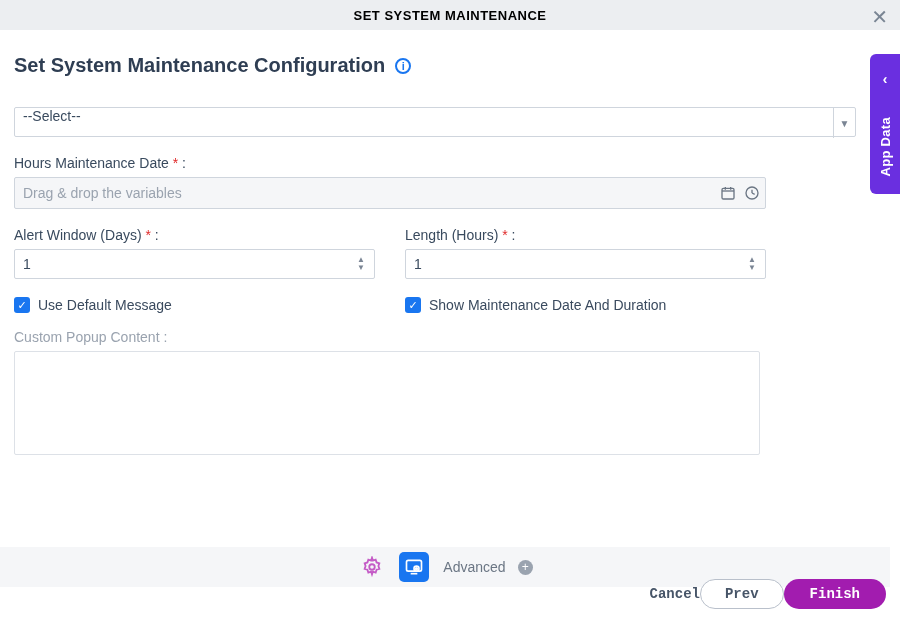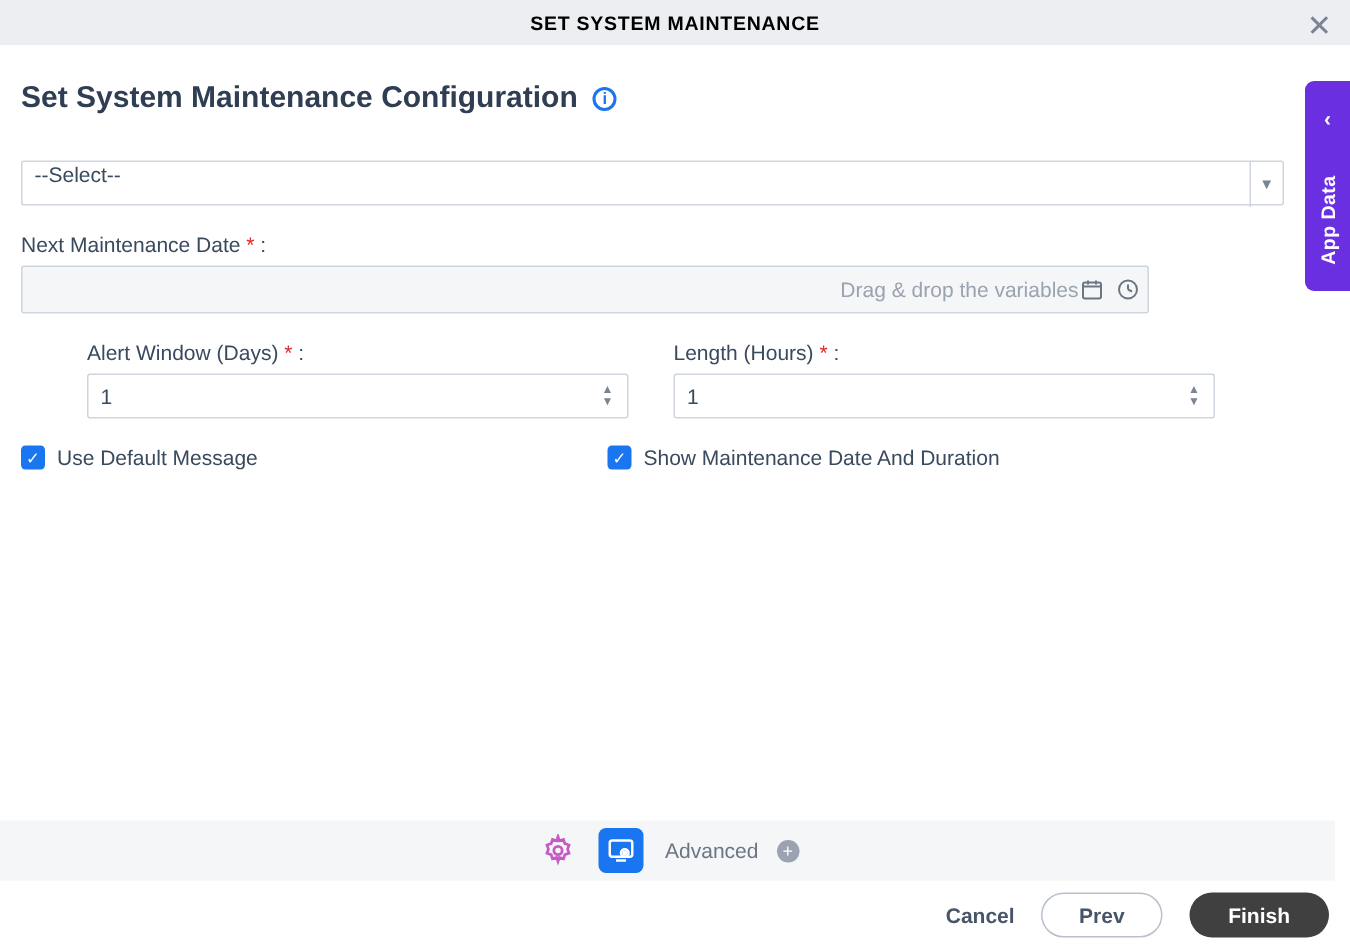"Next Maintenance Date" span { text: Next -> Hours }
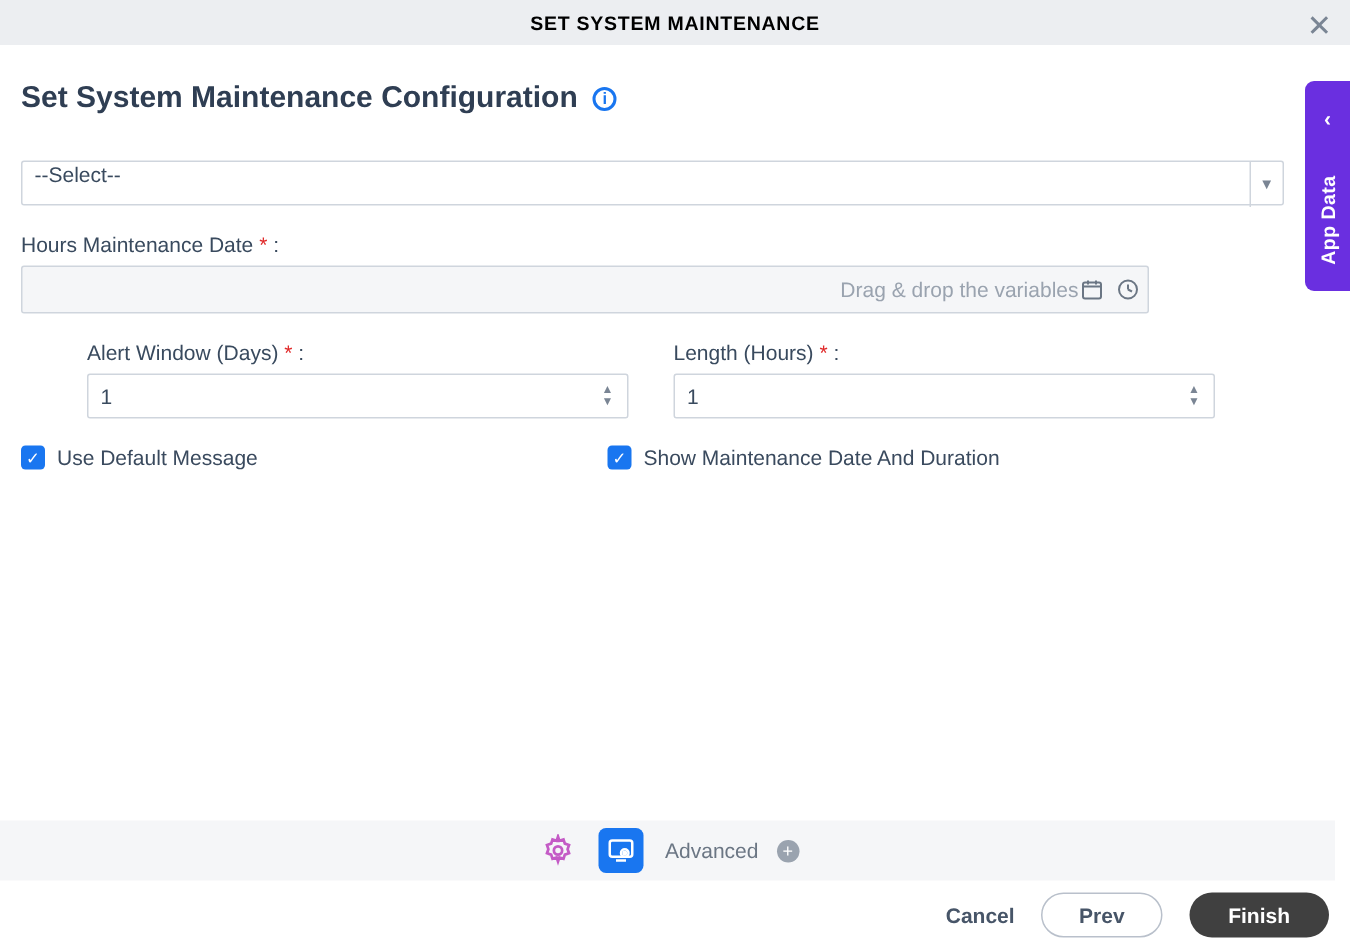"Drag & drop the variables" .drag-placeholder { text-align: right -> none }
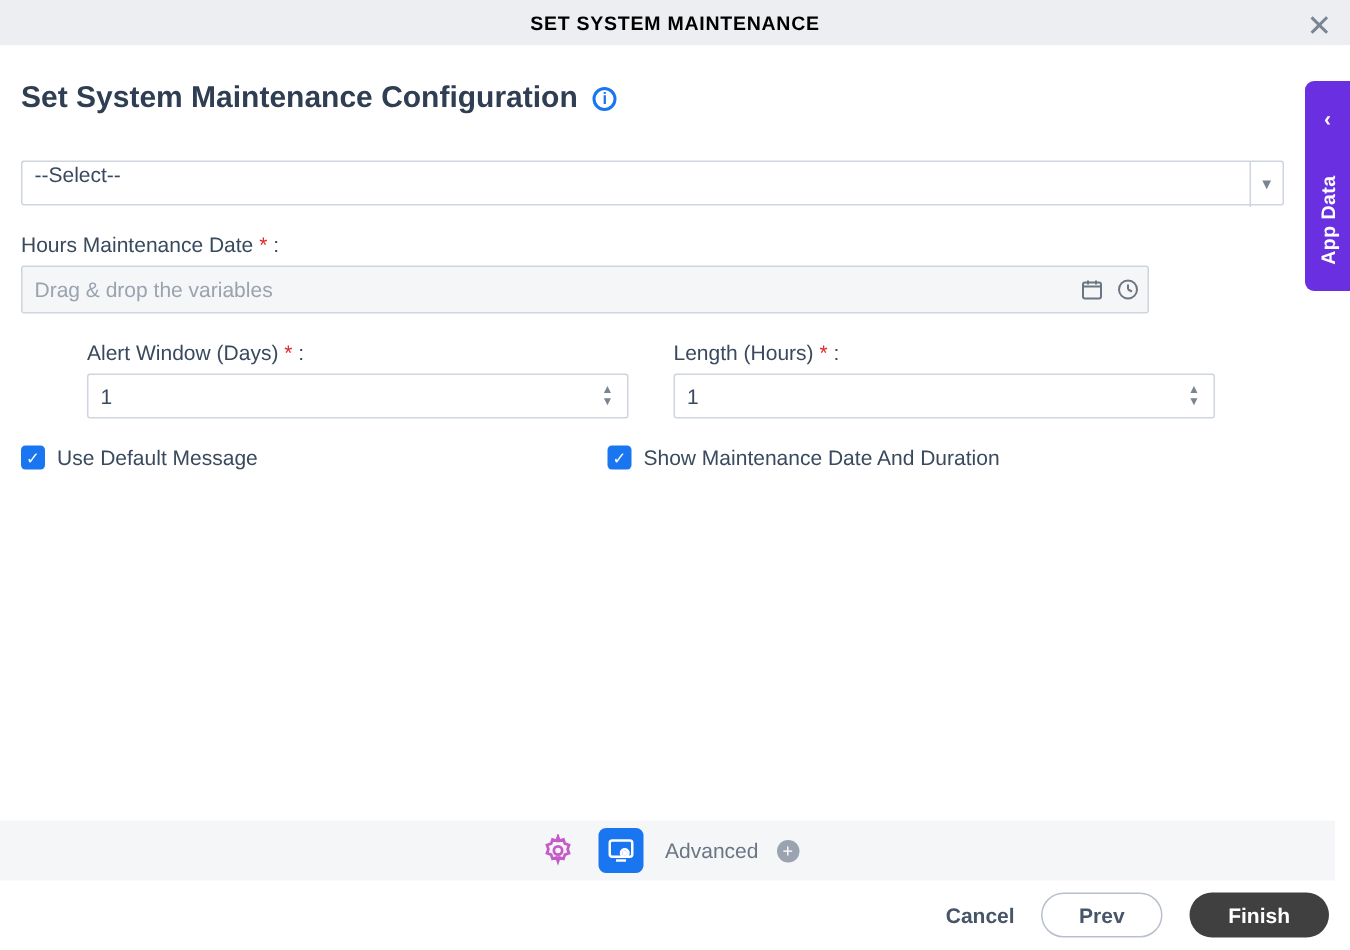"Alert Window (Days) * :" .two-col { margin-left: 44px -> none }
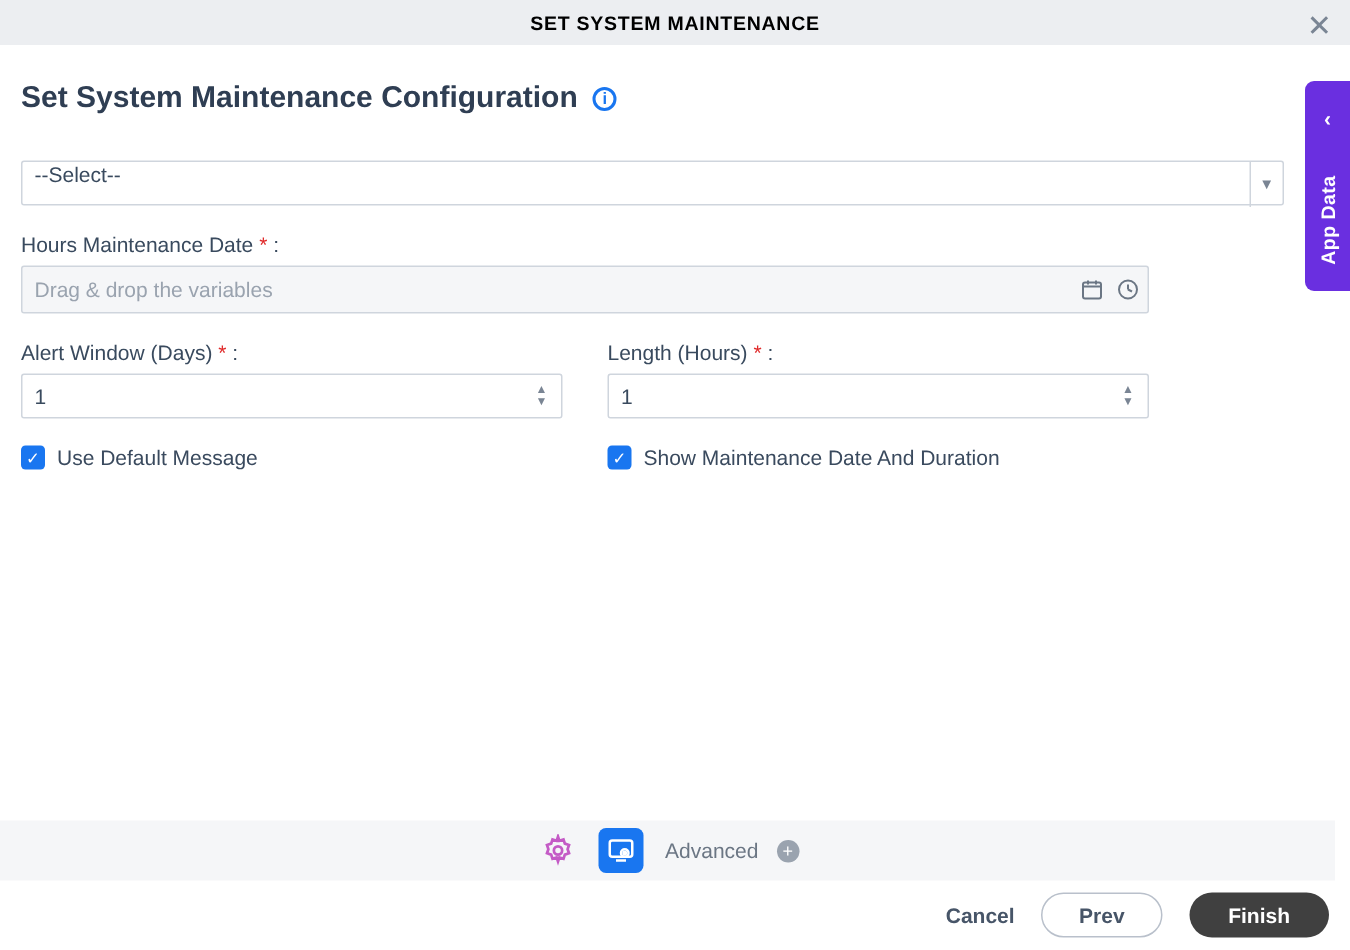"Custom Popup Content :" div.field-block { html: none -> <div> <div>Custom Popup Content :</div> <textarea></textarea> </div> }
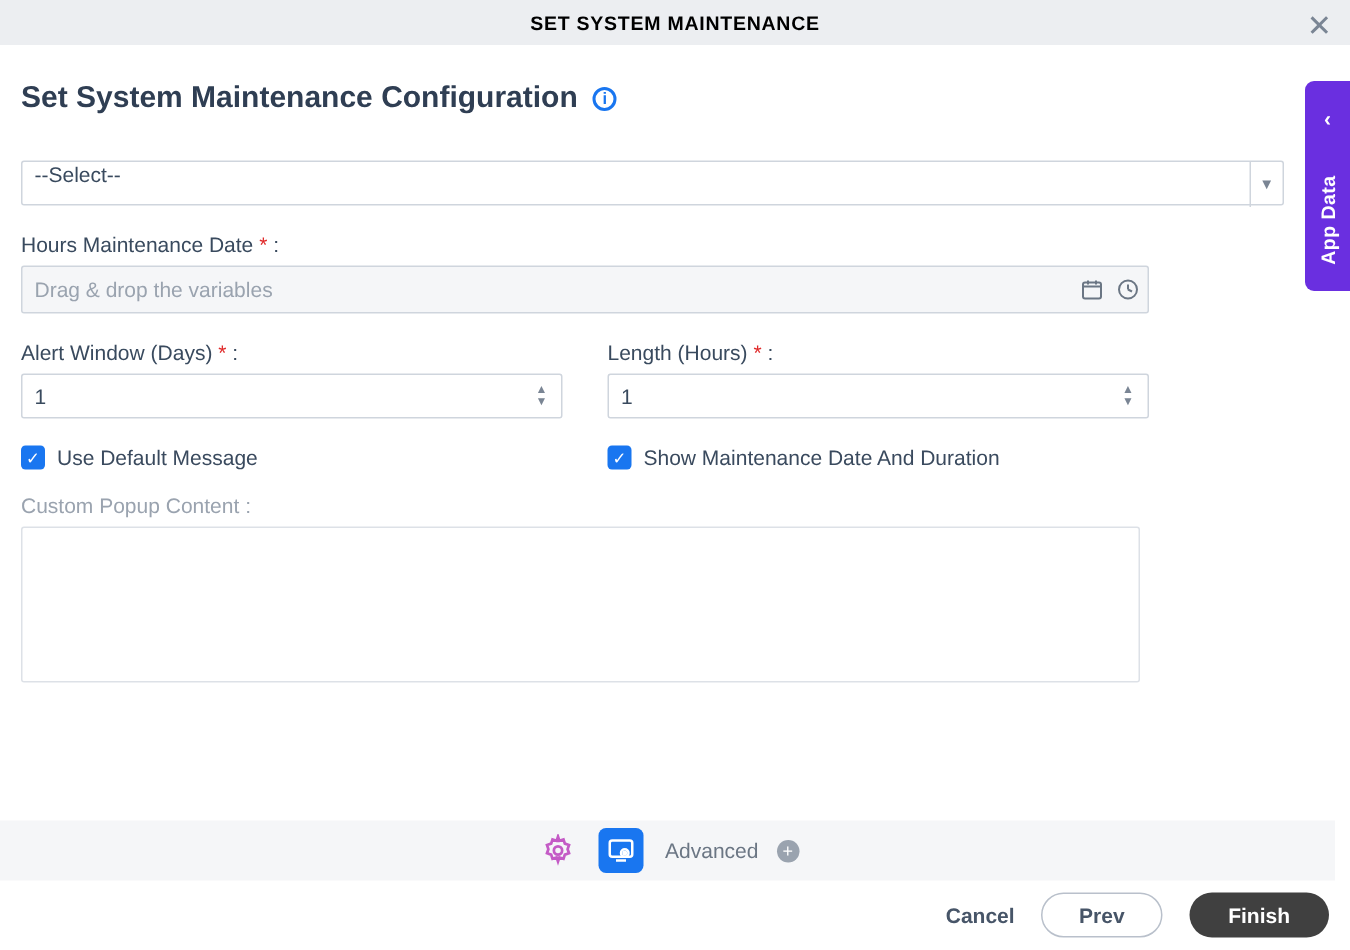"Cancel" .footer { bottom: 0 -> 16px; font-family: none -> Liberation Mono, monospace; gap: 18px -> none }
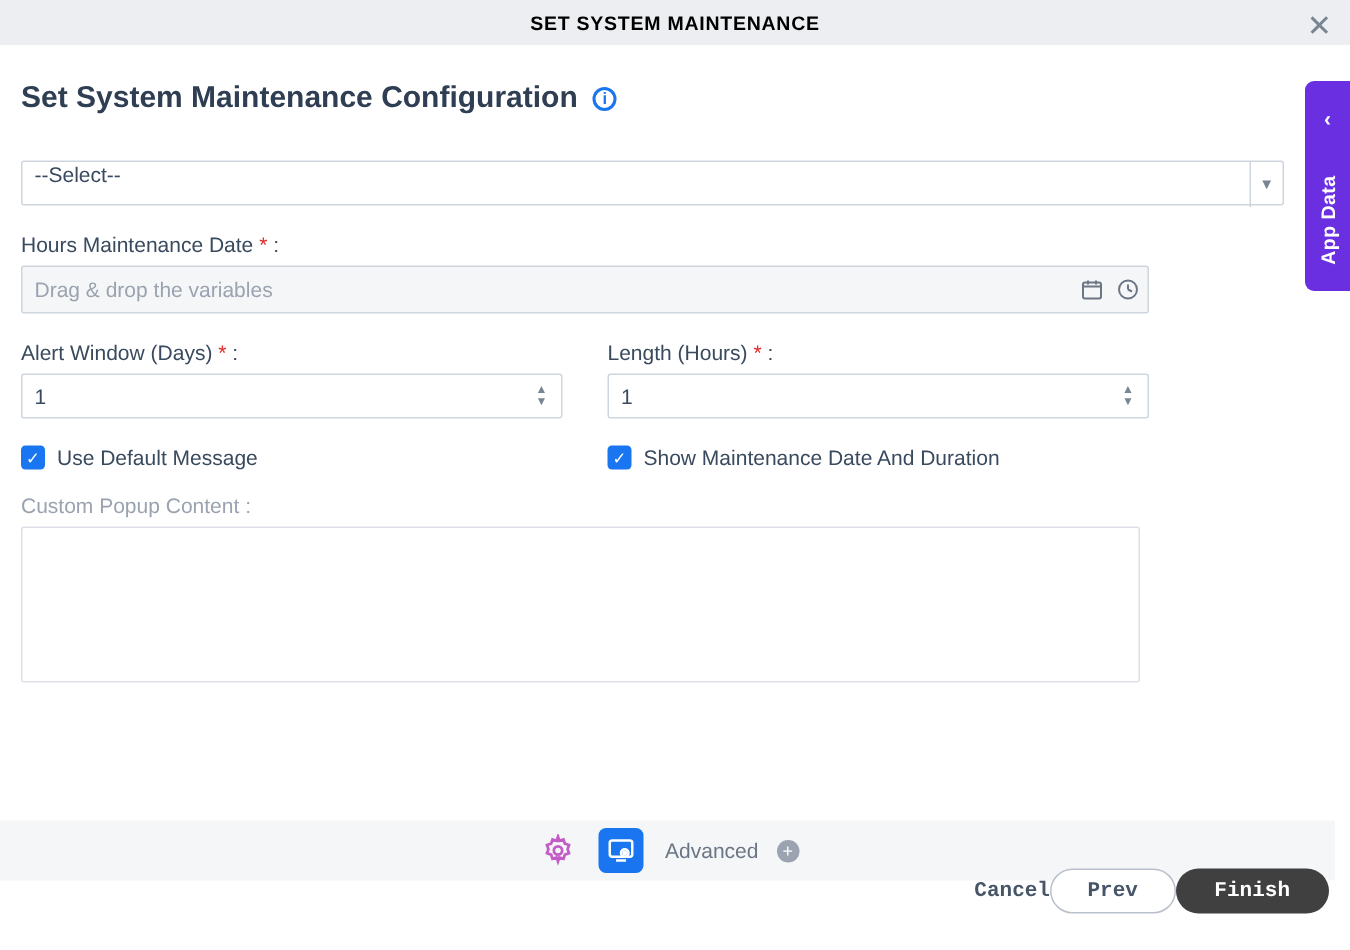"Finish" .btn-primary { background: #404040 -> #a21caf }
